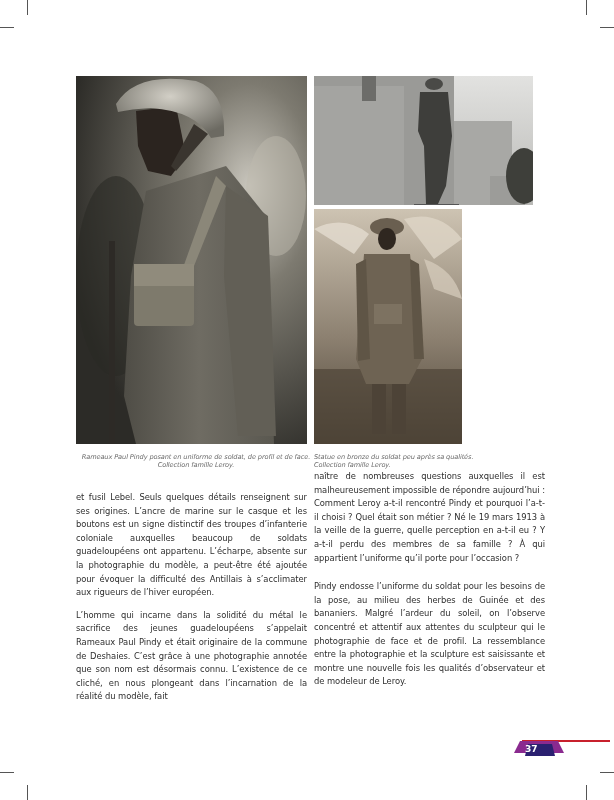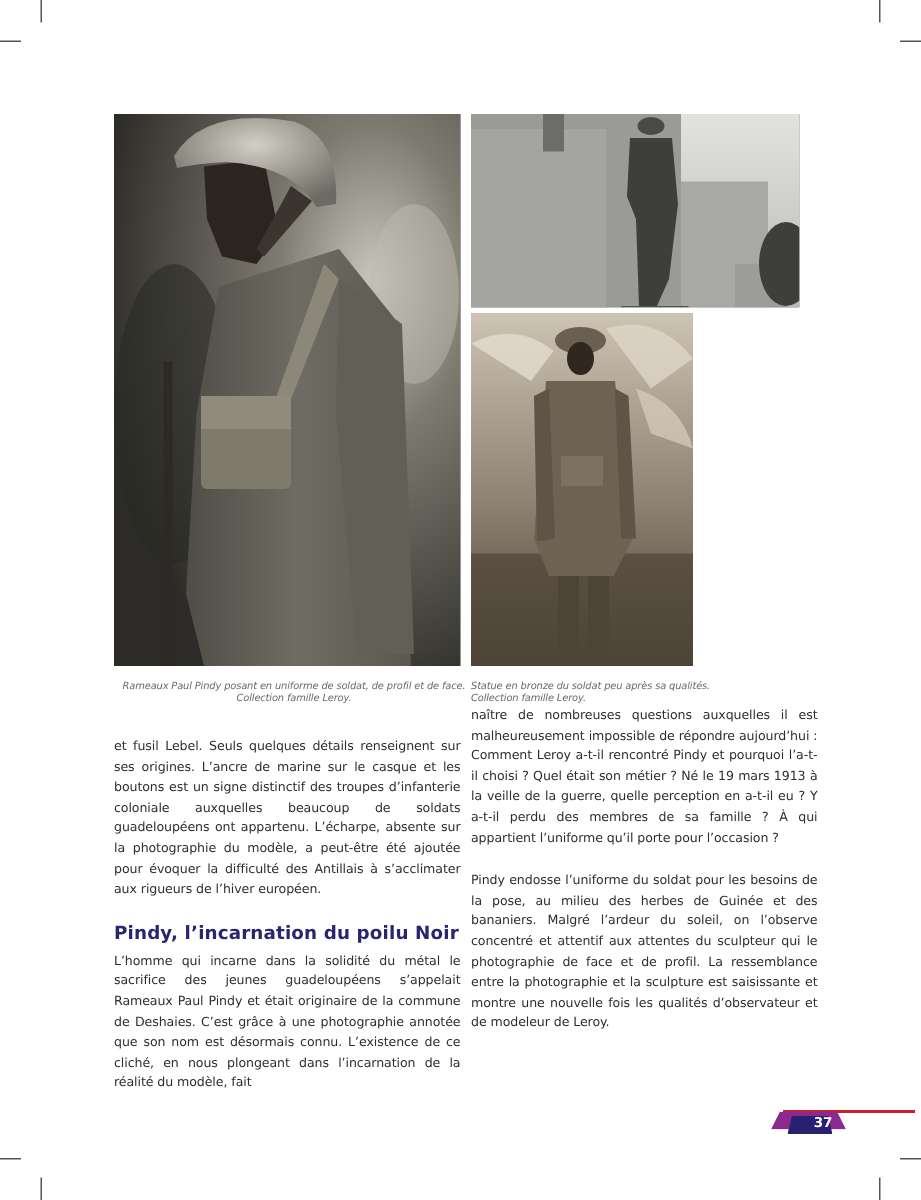"Pindy, l’incarnation du poilu Noir" div.heading { html: <div>Pindy, l’incarnation du poilu Noir</div> -> none }
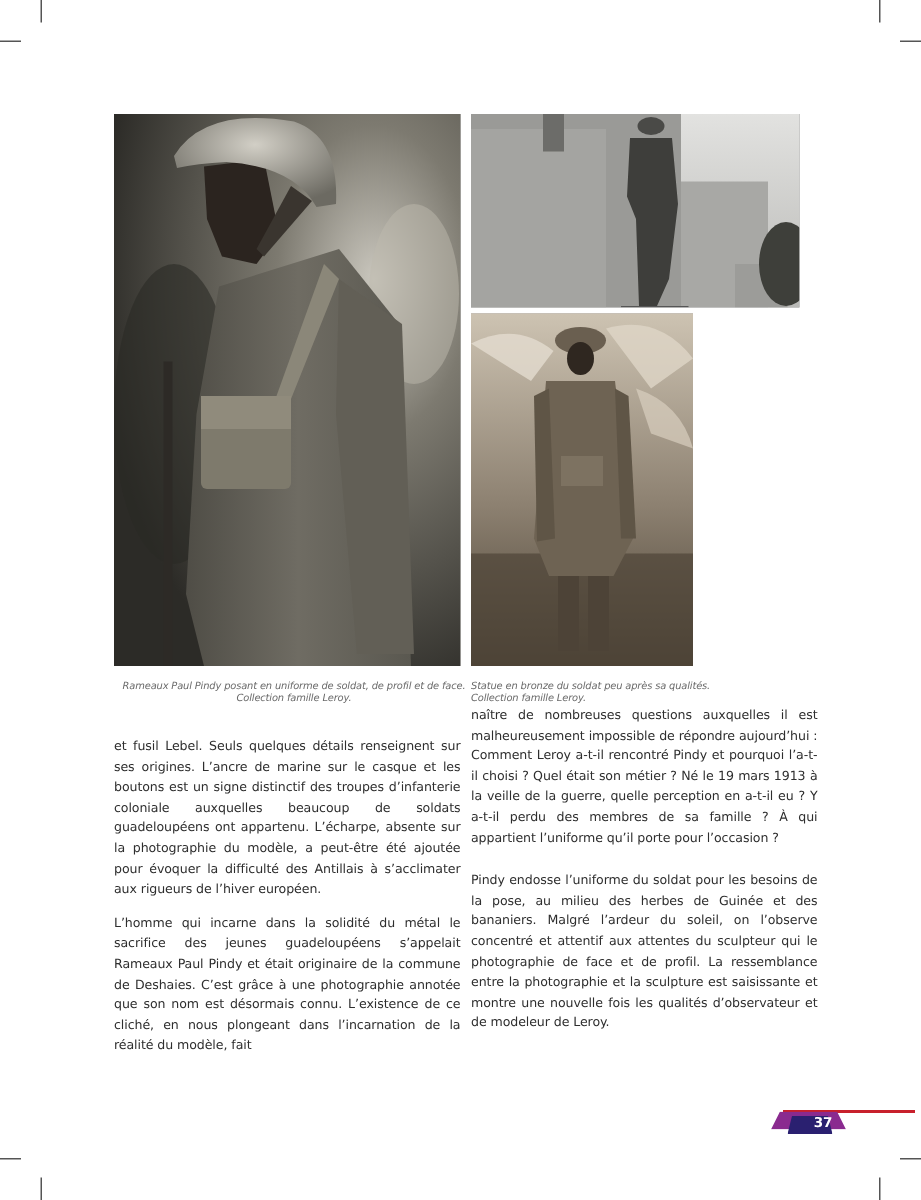"37" .pagenum { text-align: right -> left }
